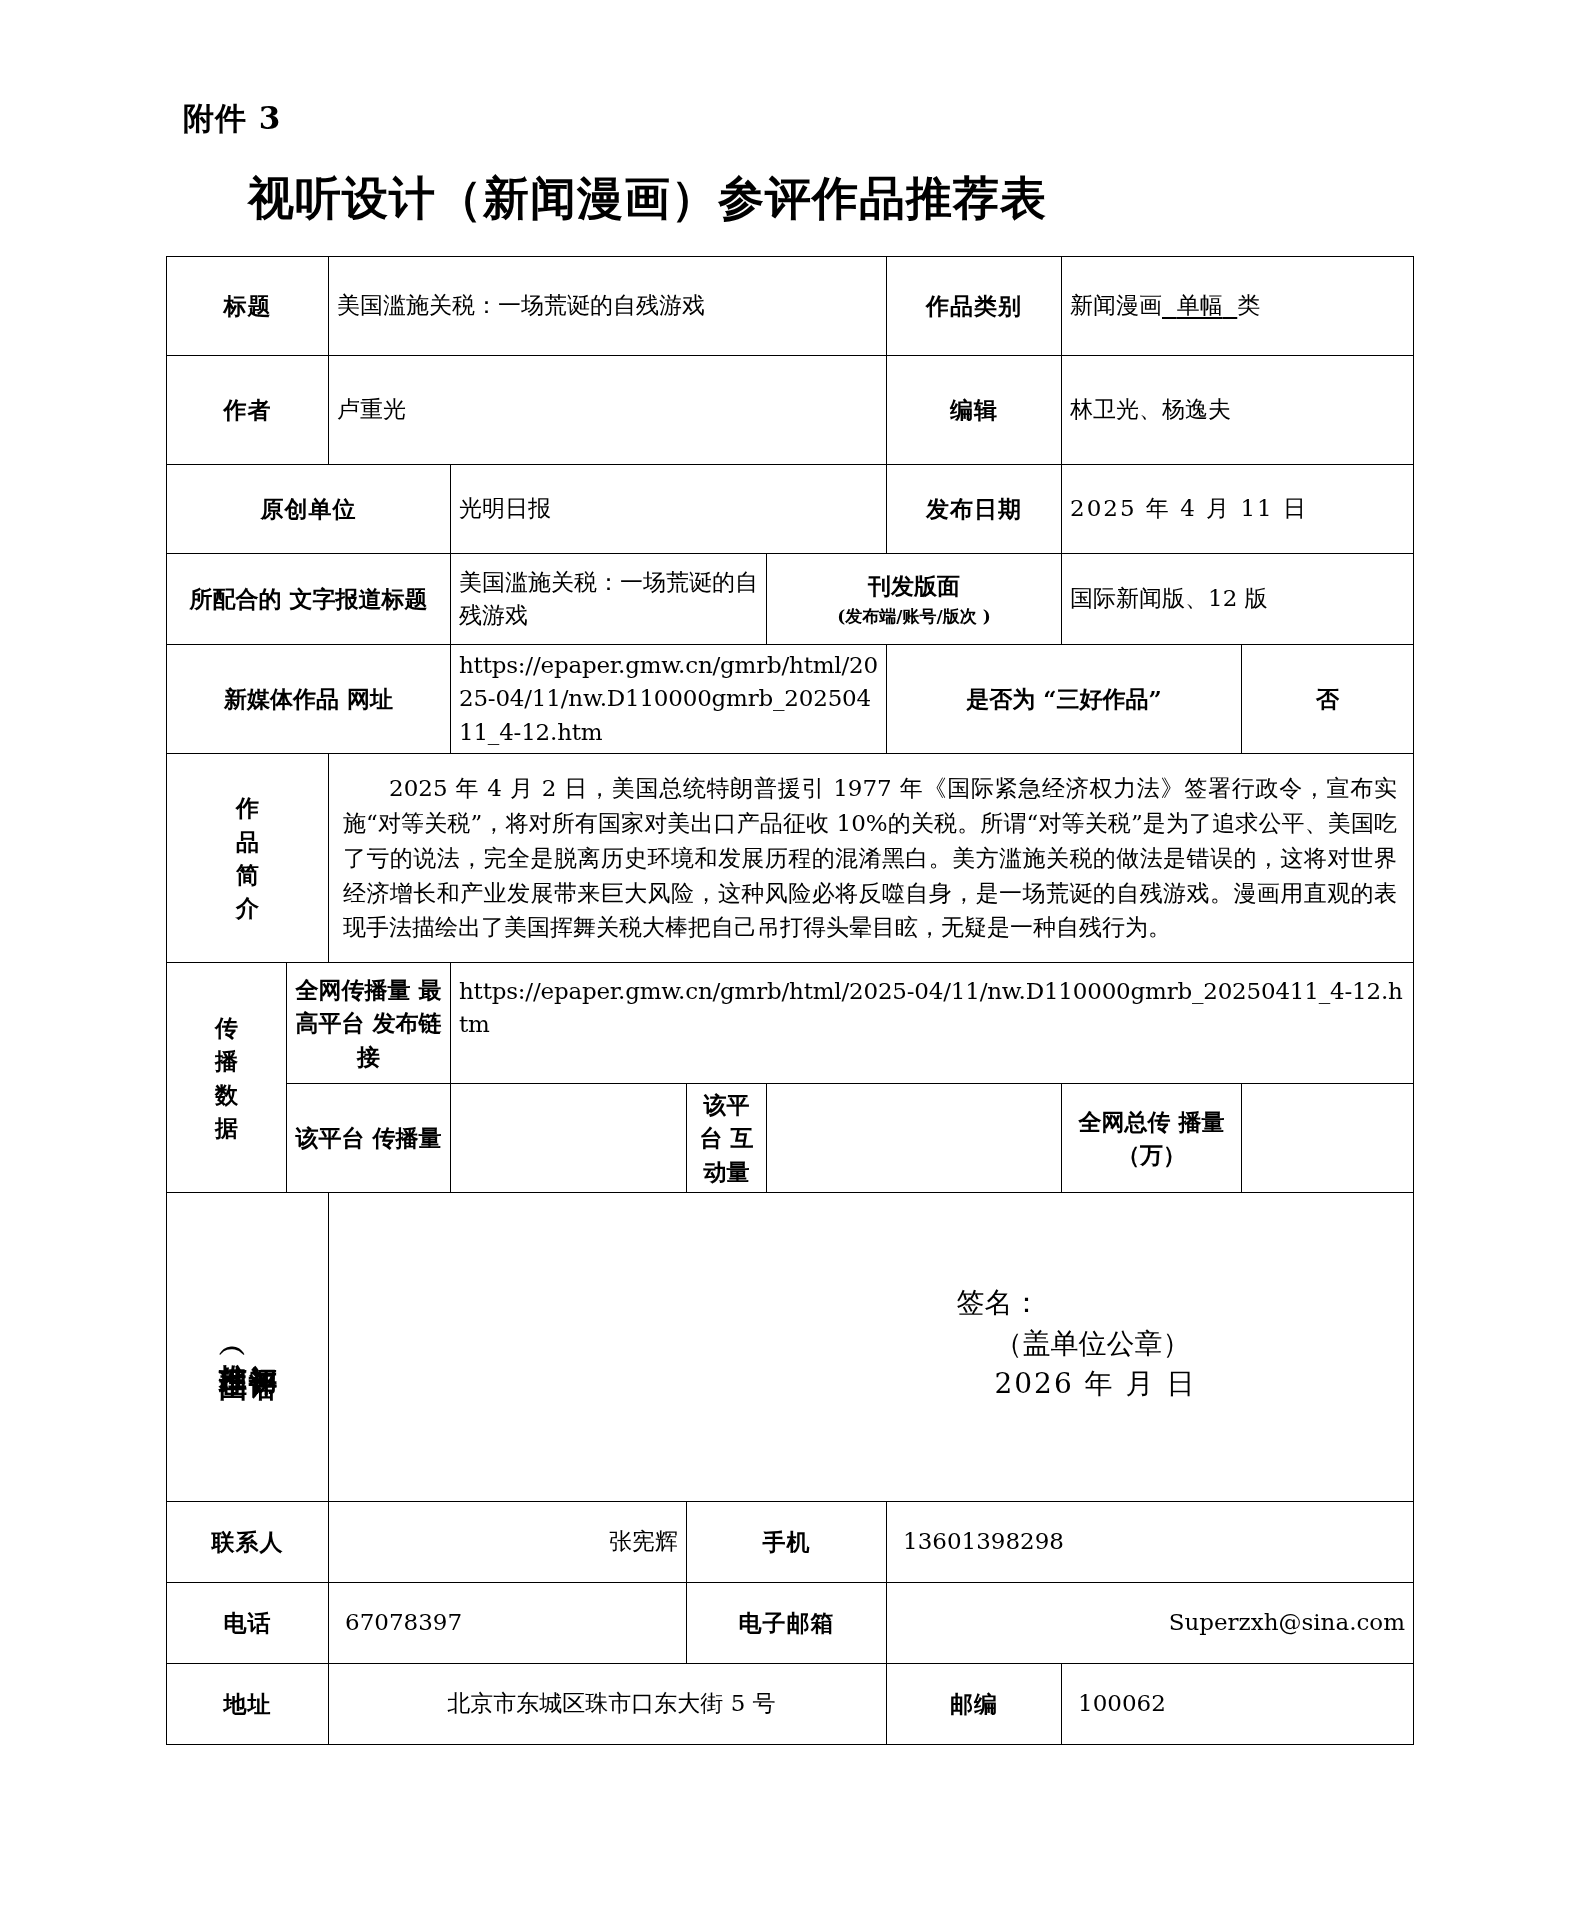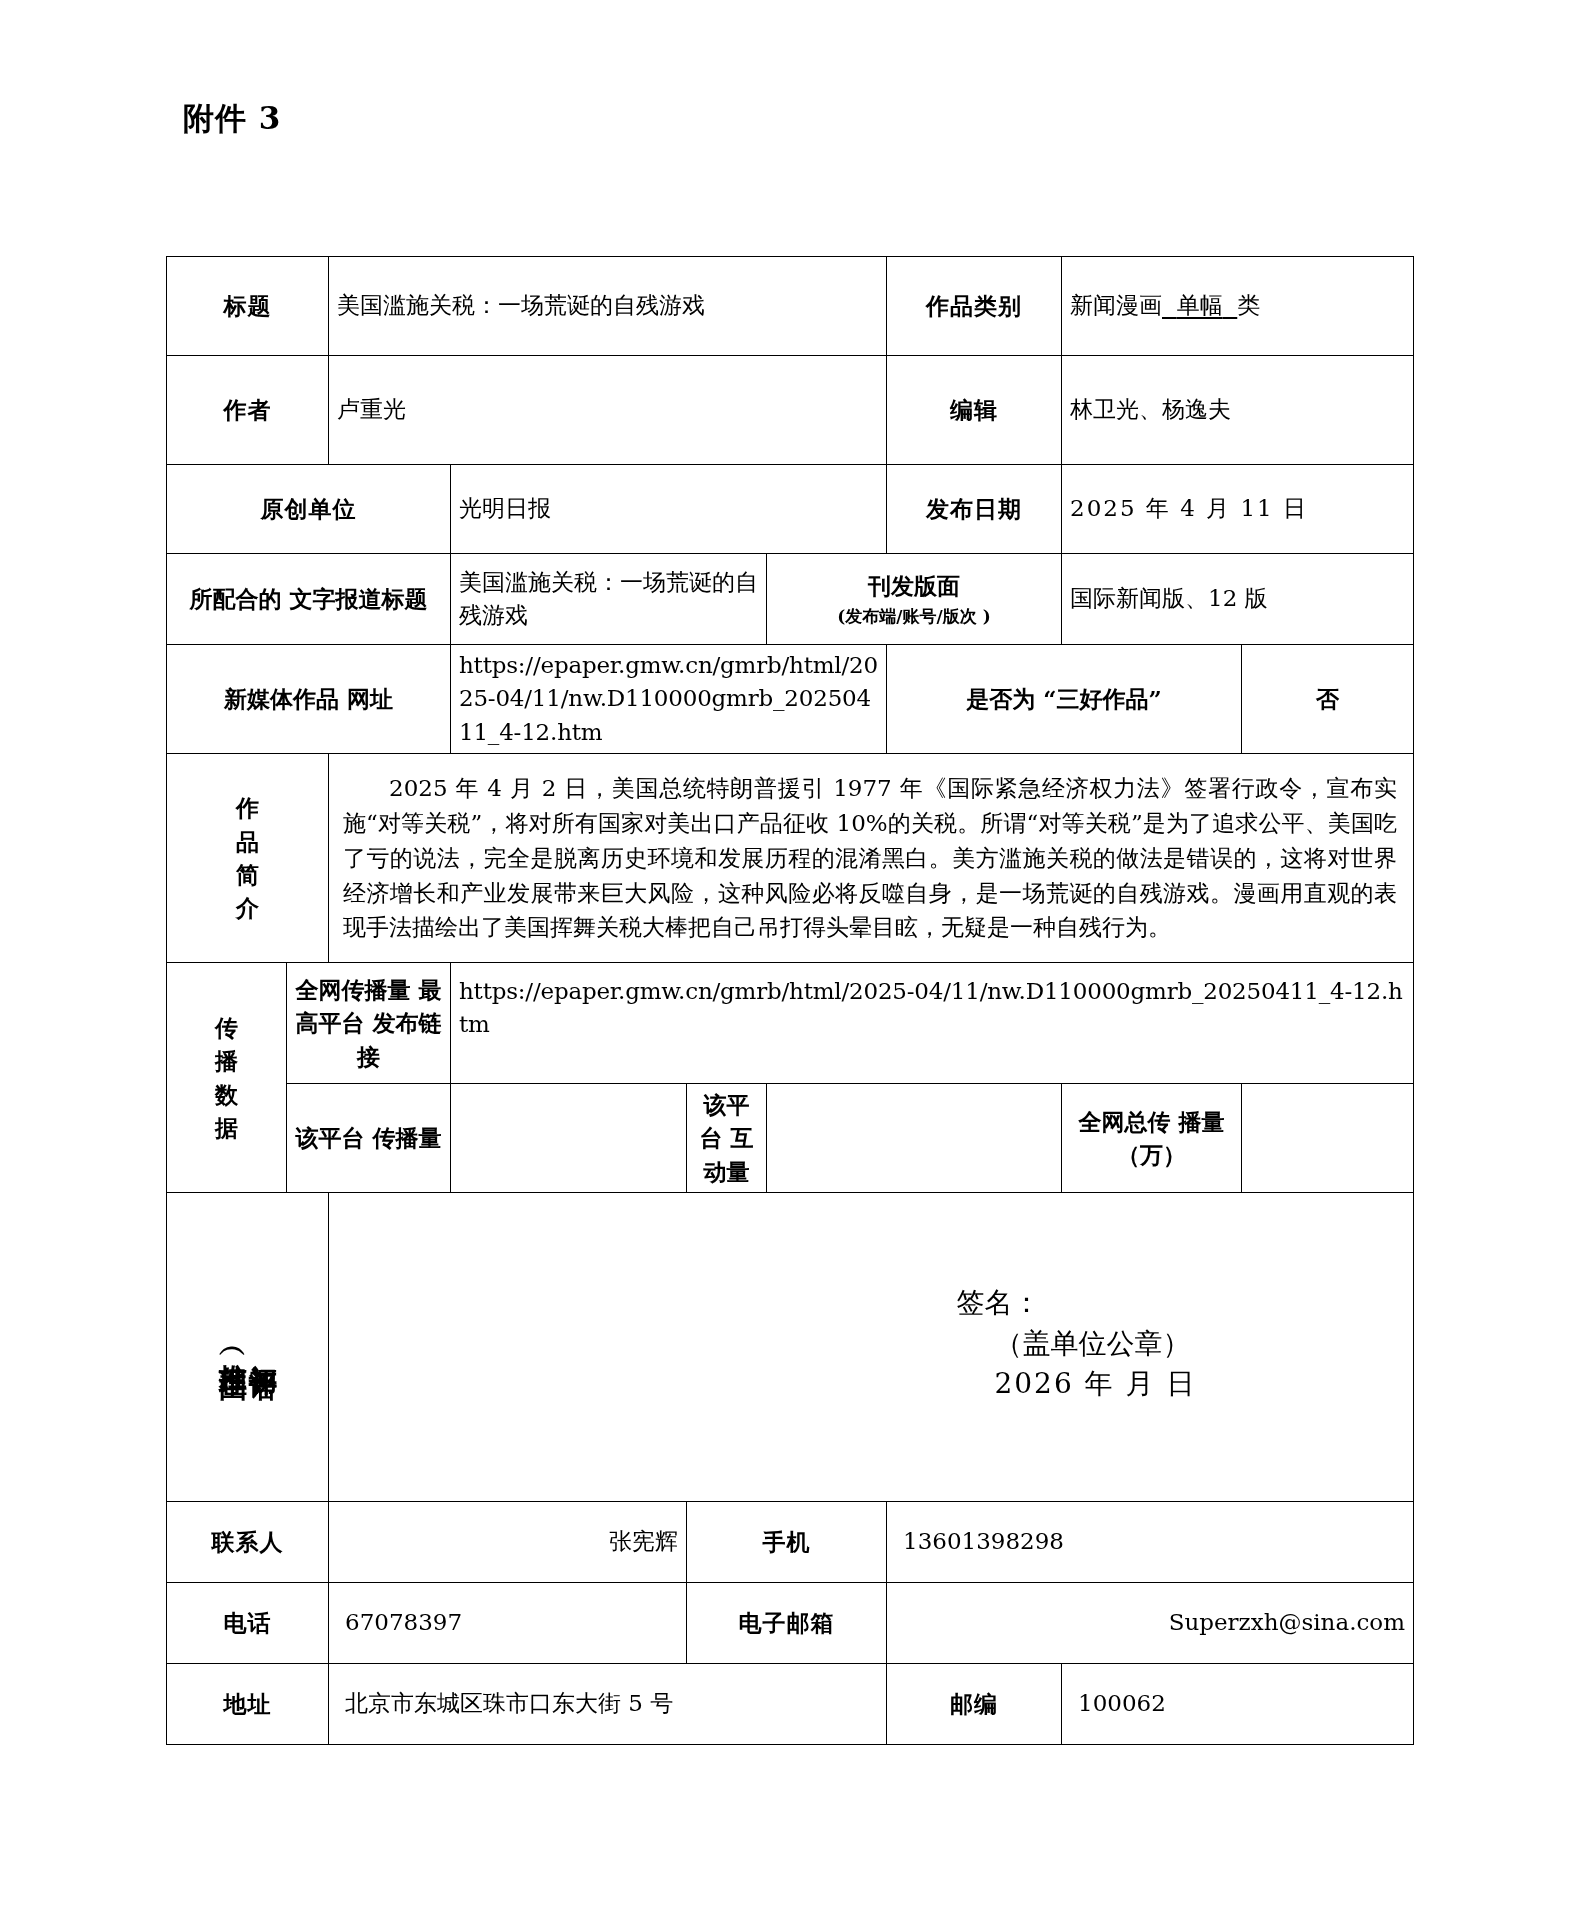"视听设计（新闻漫画）参评作品推荐表" div.doc-title { html: none -> <div>视听设计（新闻漫画）参评作品推荐表</div> }
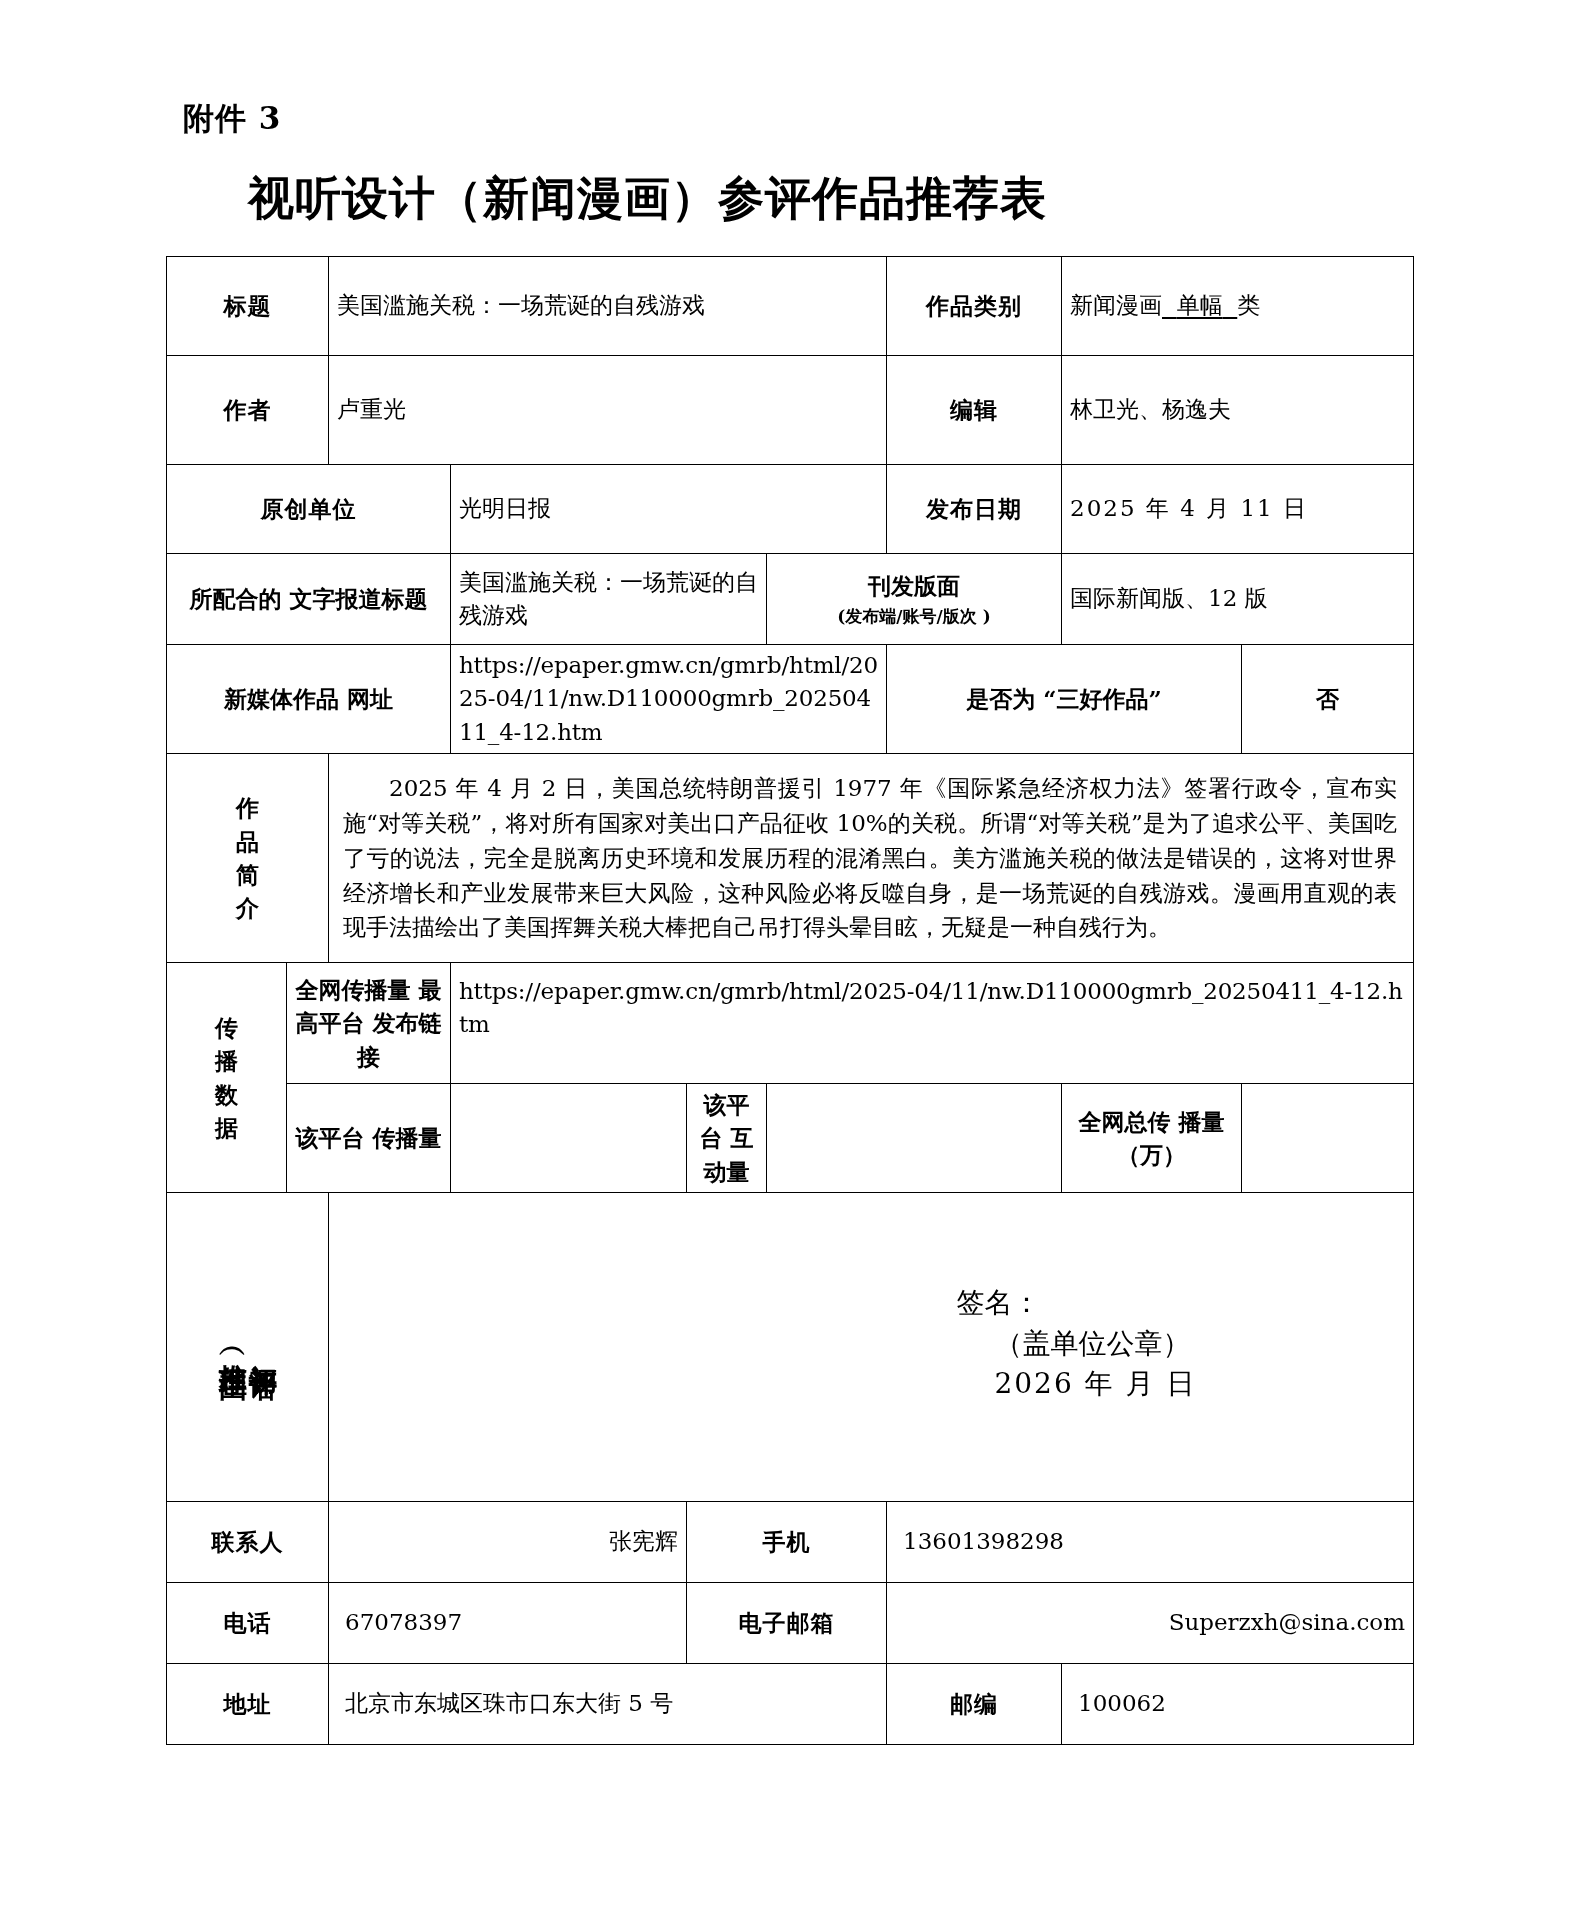"北京市东城区珠市口东大街 5 号" td.val-ctr { text-align: left -> center }
